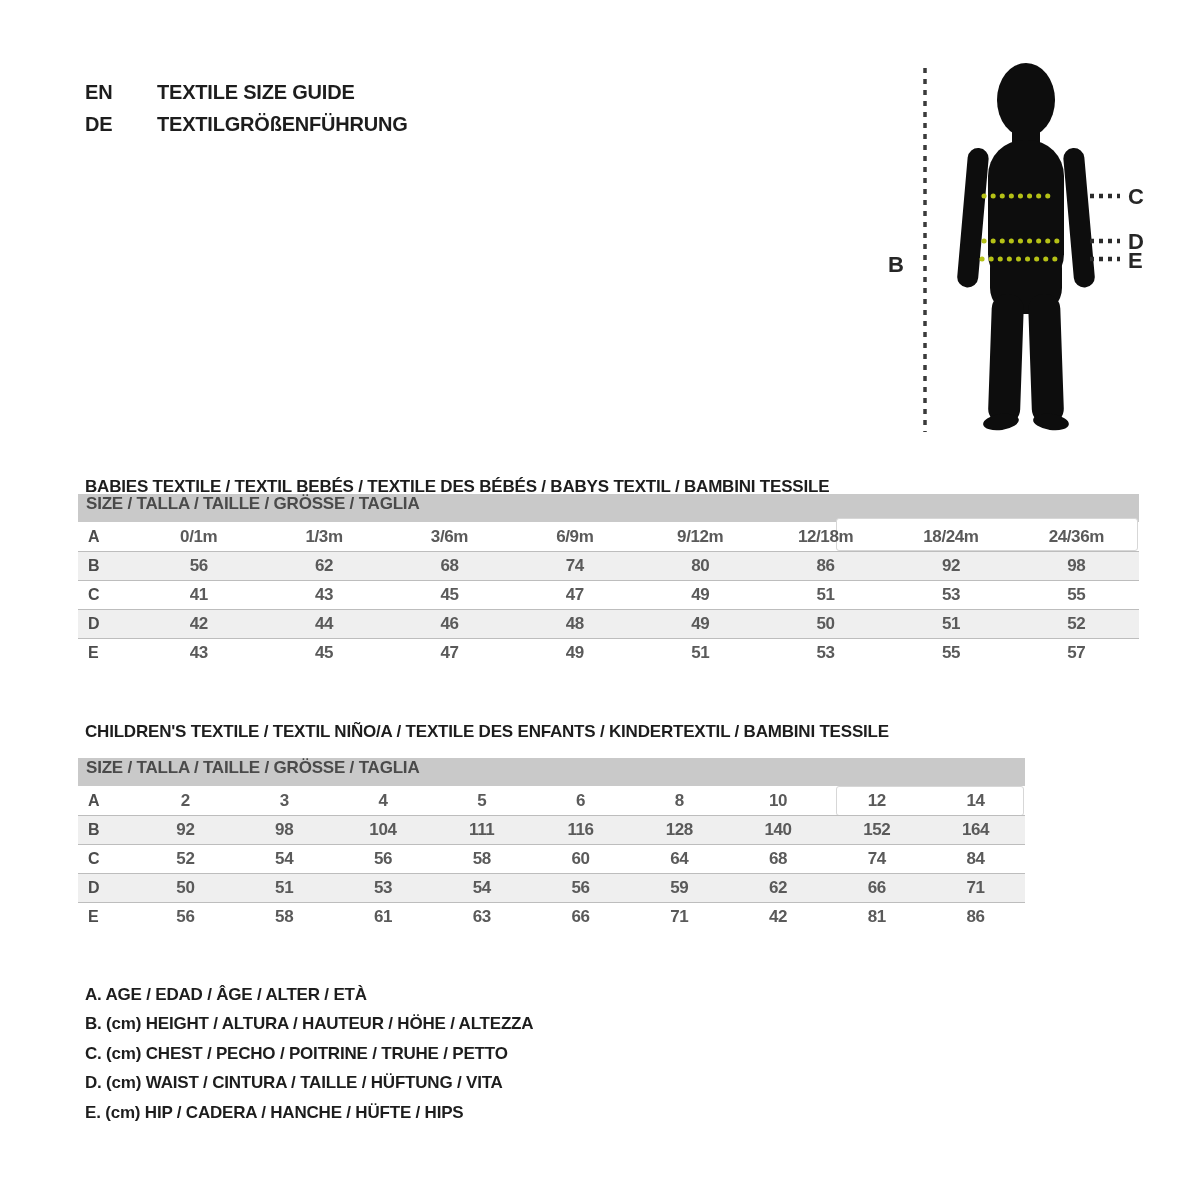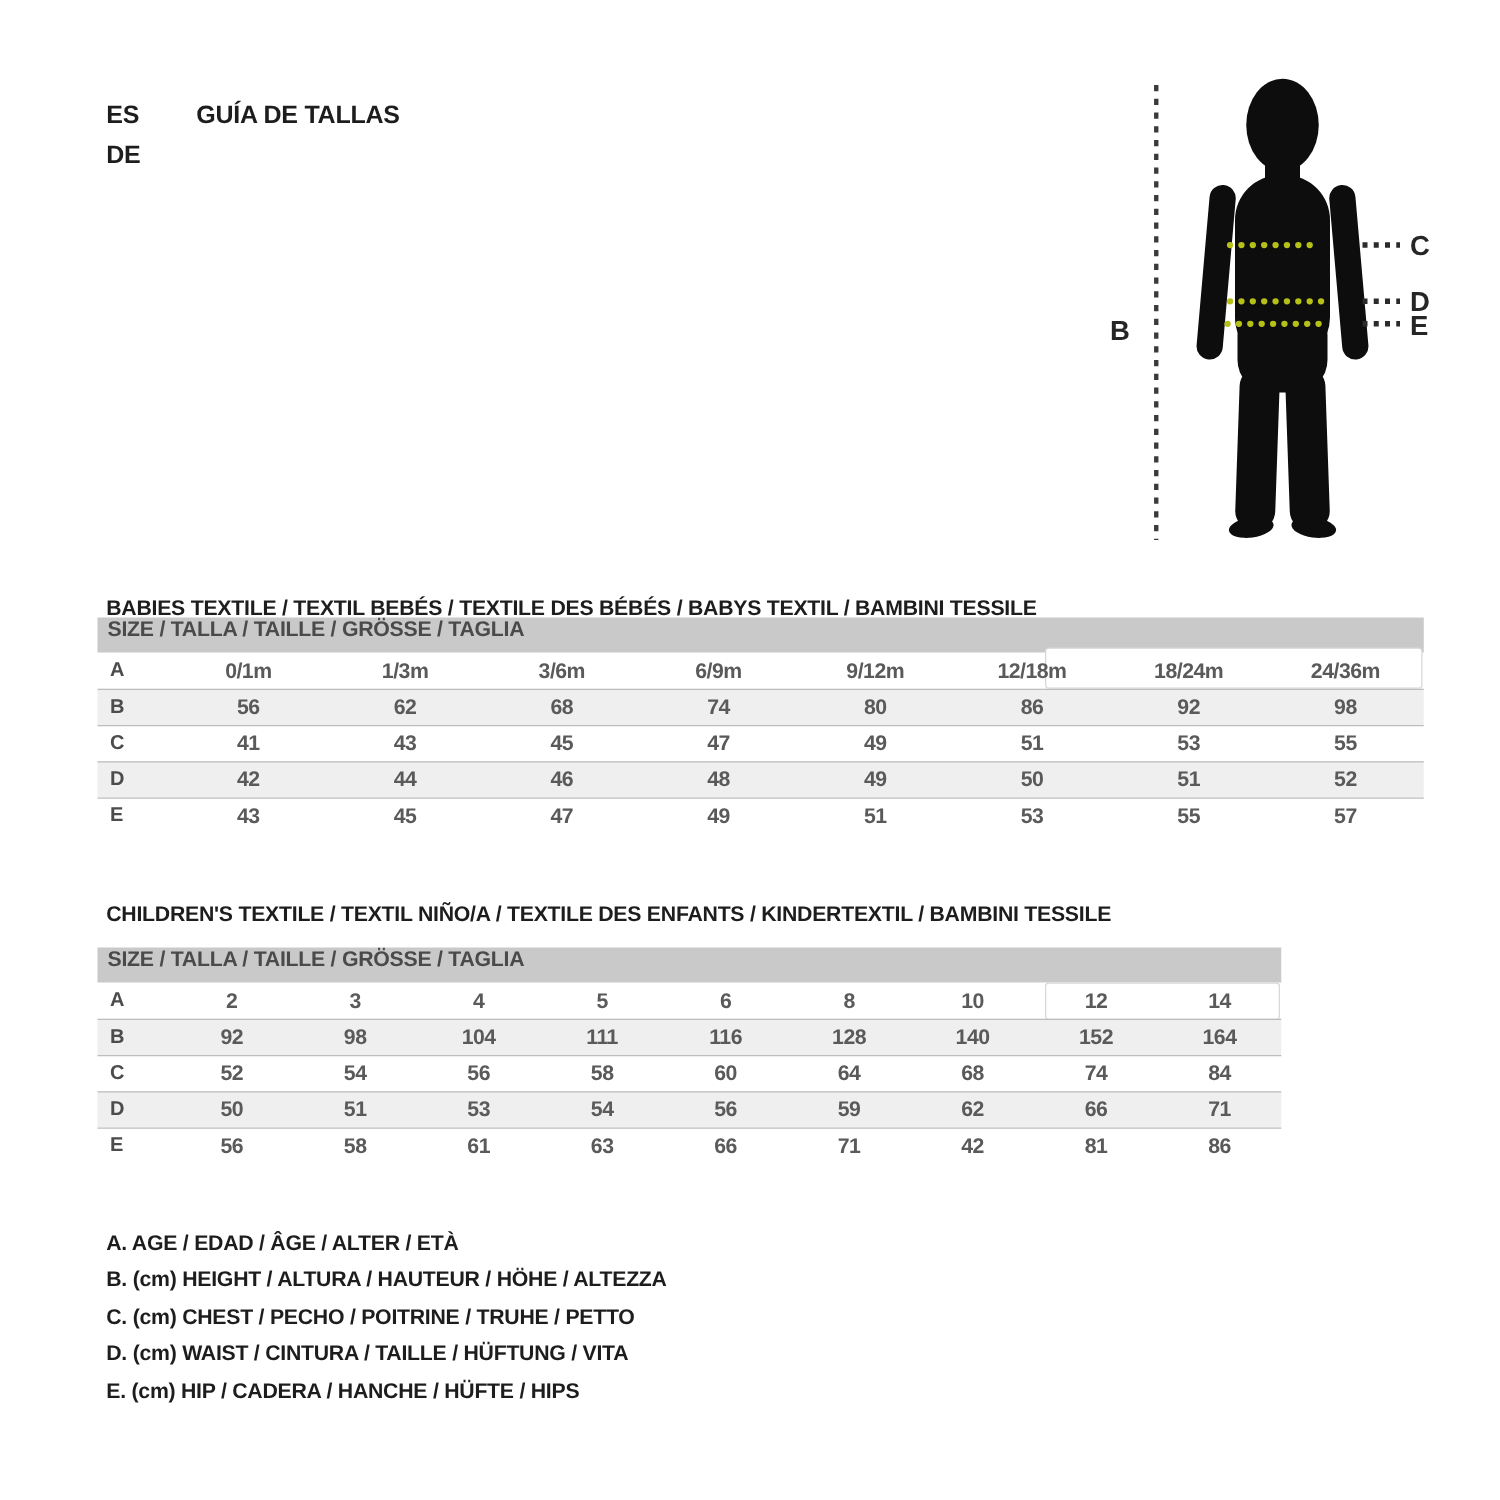"EN" div.lang-row { html: none -> <div> <span>EN</span> <span>TEXTILE SIZE GUIDE</span> </div> }
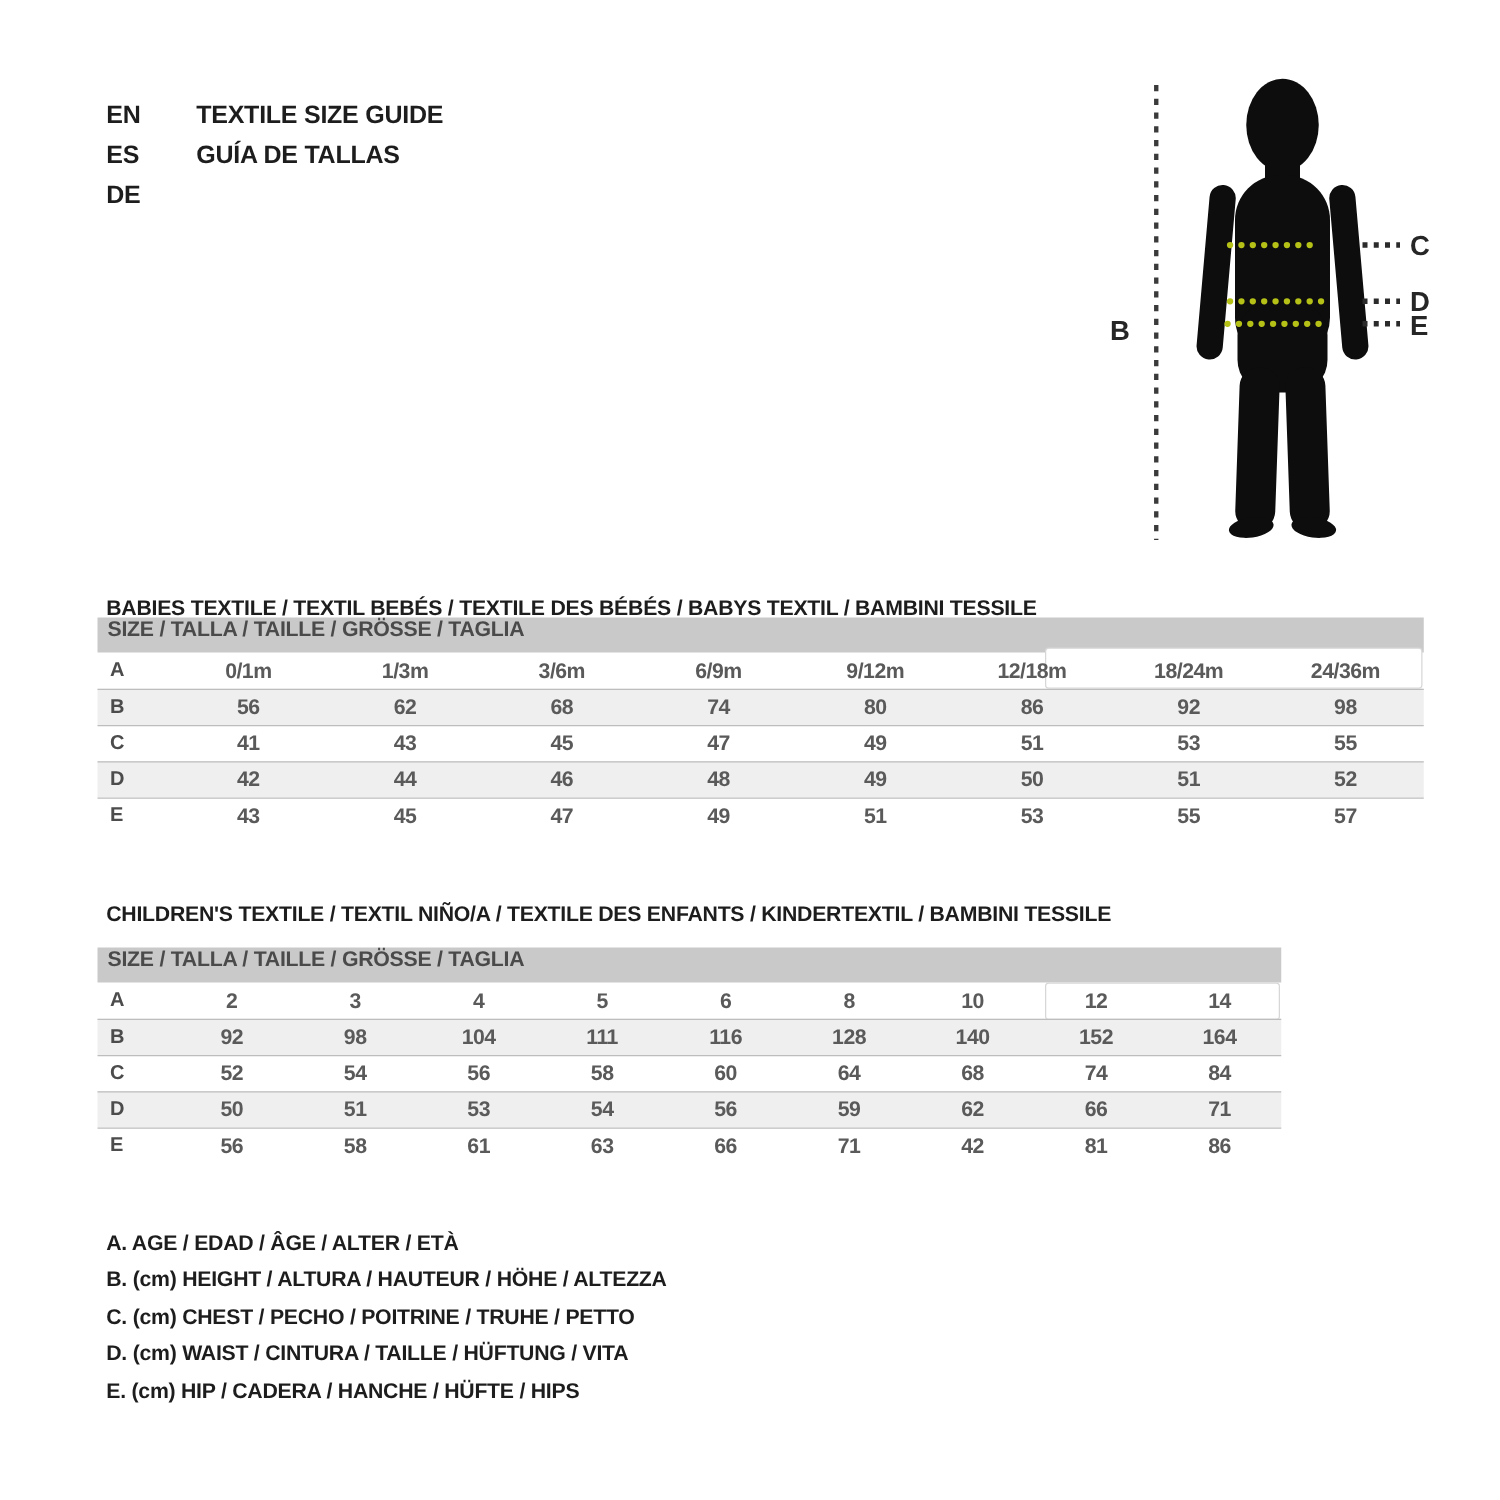"ES" div.lang-row { html: <div> <span>ES</span> <span>GUÍA DE TALLAS</span> </div> -> none }
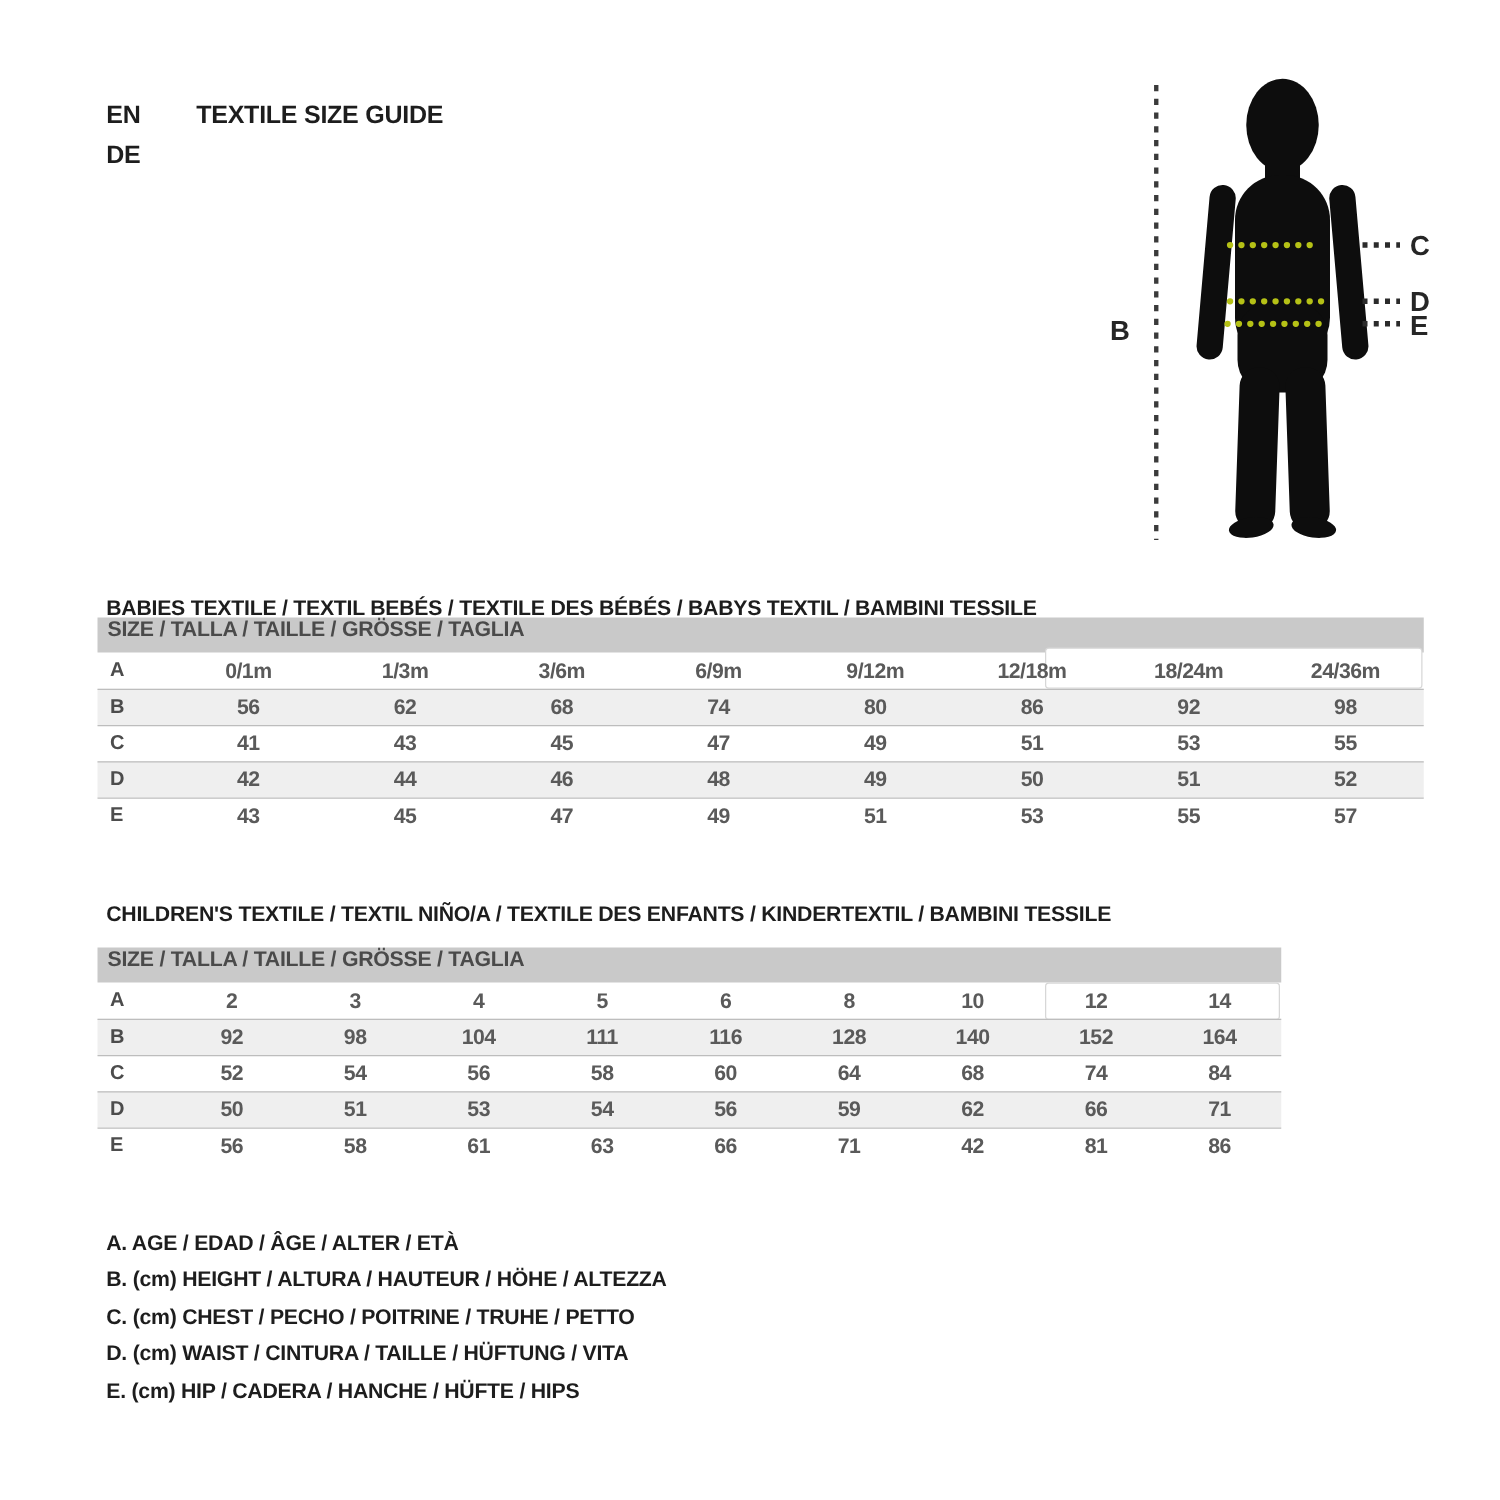"TEXTILGRÖßENFÜHRUNG" span.lang-label { html: none -> <span>TEXTILGRÖßENFÜHRUNG</span> }
